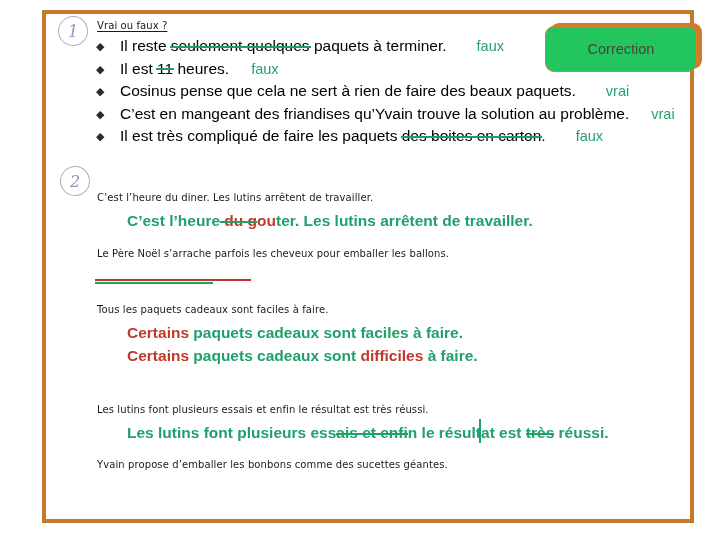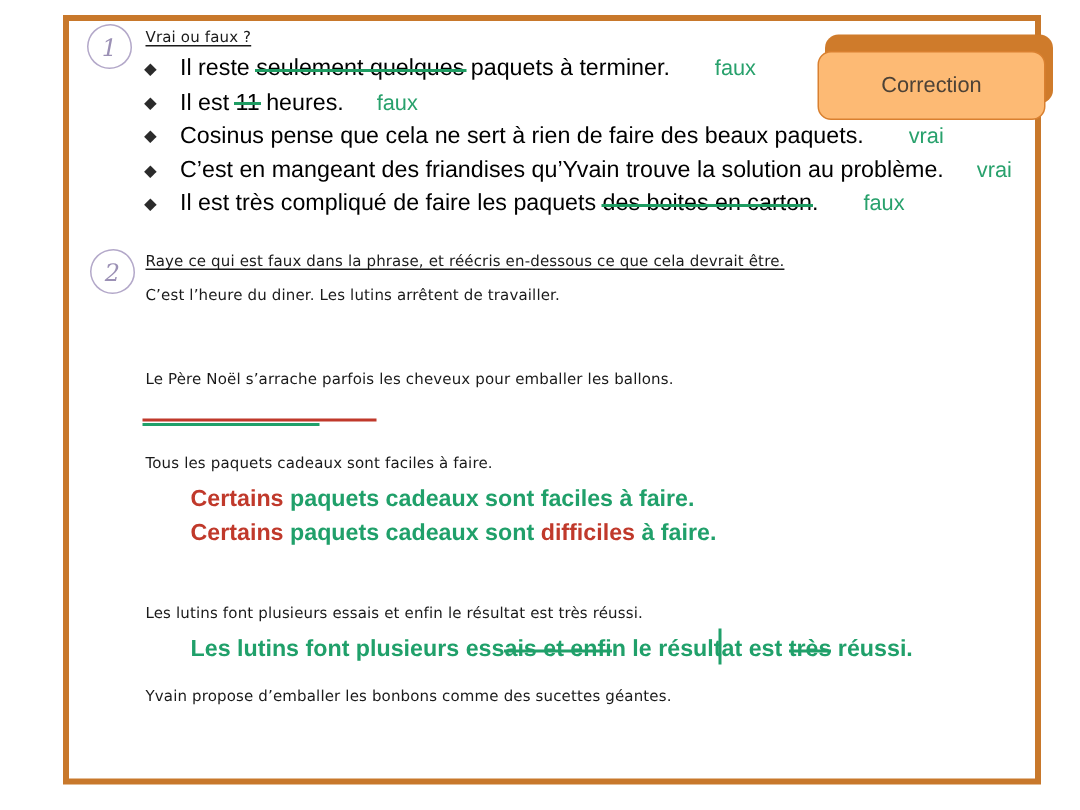"Correction" #correction-face { background: #fdba74 -> #22c55e; top: 16px -> 8px }
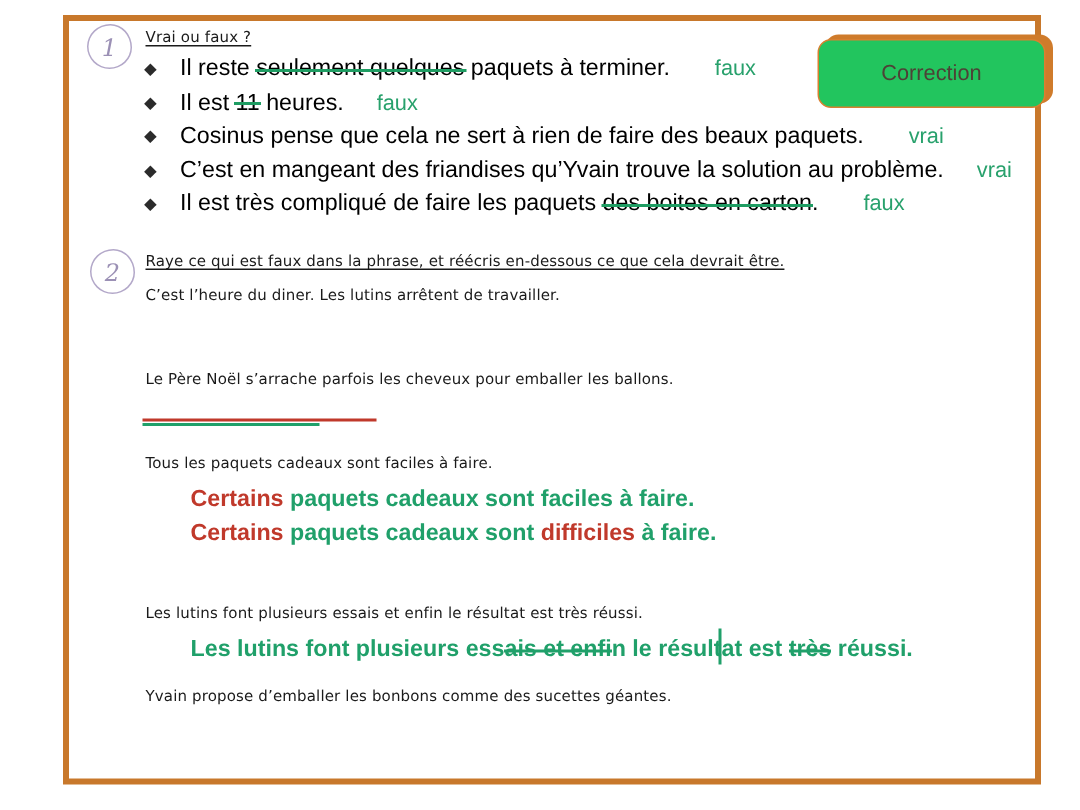"Raye ce qui est faux" div.tiny { html: <div>Raye ce qui est faux dans la phrase, et réécris en-dessous ce que cela devrait être.</div> -> none }
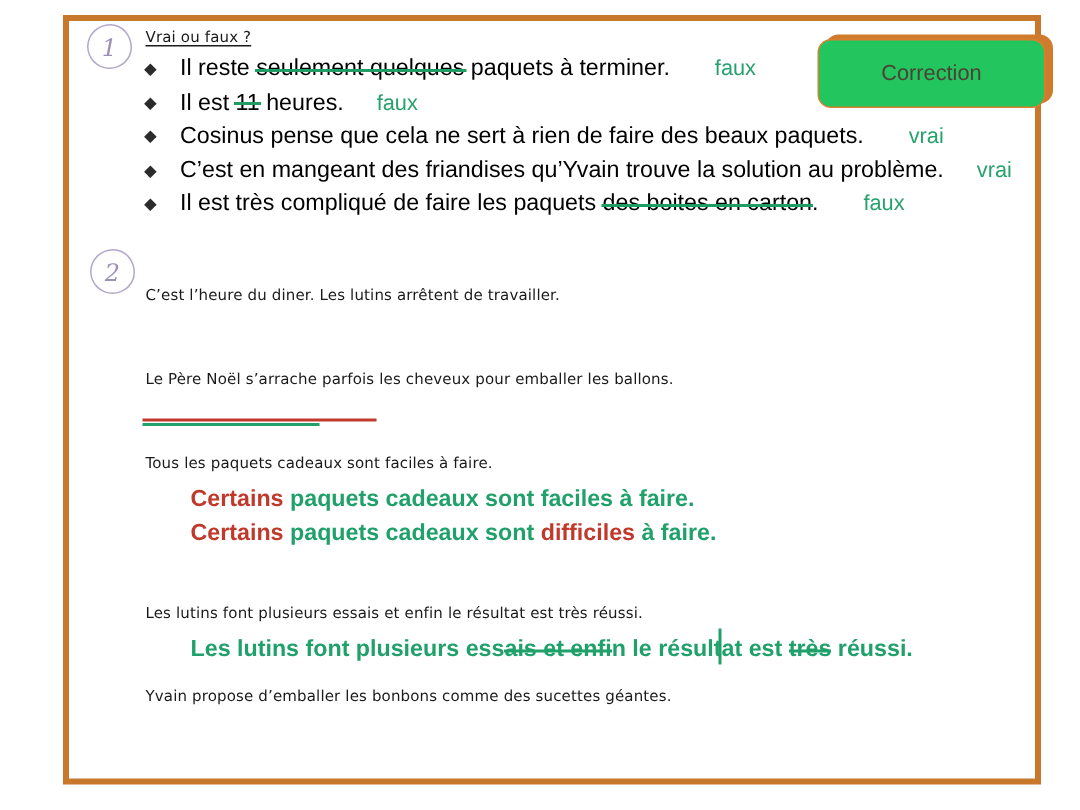"C’est l’heure du gouter. Les" div.green-line { html: none -> <div> <span>C’est l’heure</span><span> du g</span><span>ou</span><span>ter. Les lutins arrêtent de travailler.</span> </div> }
